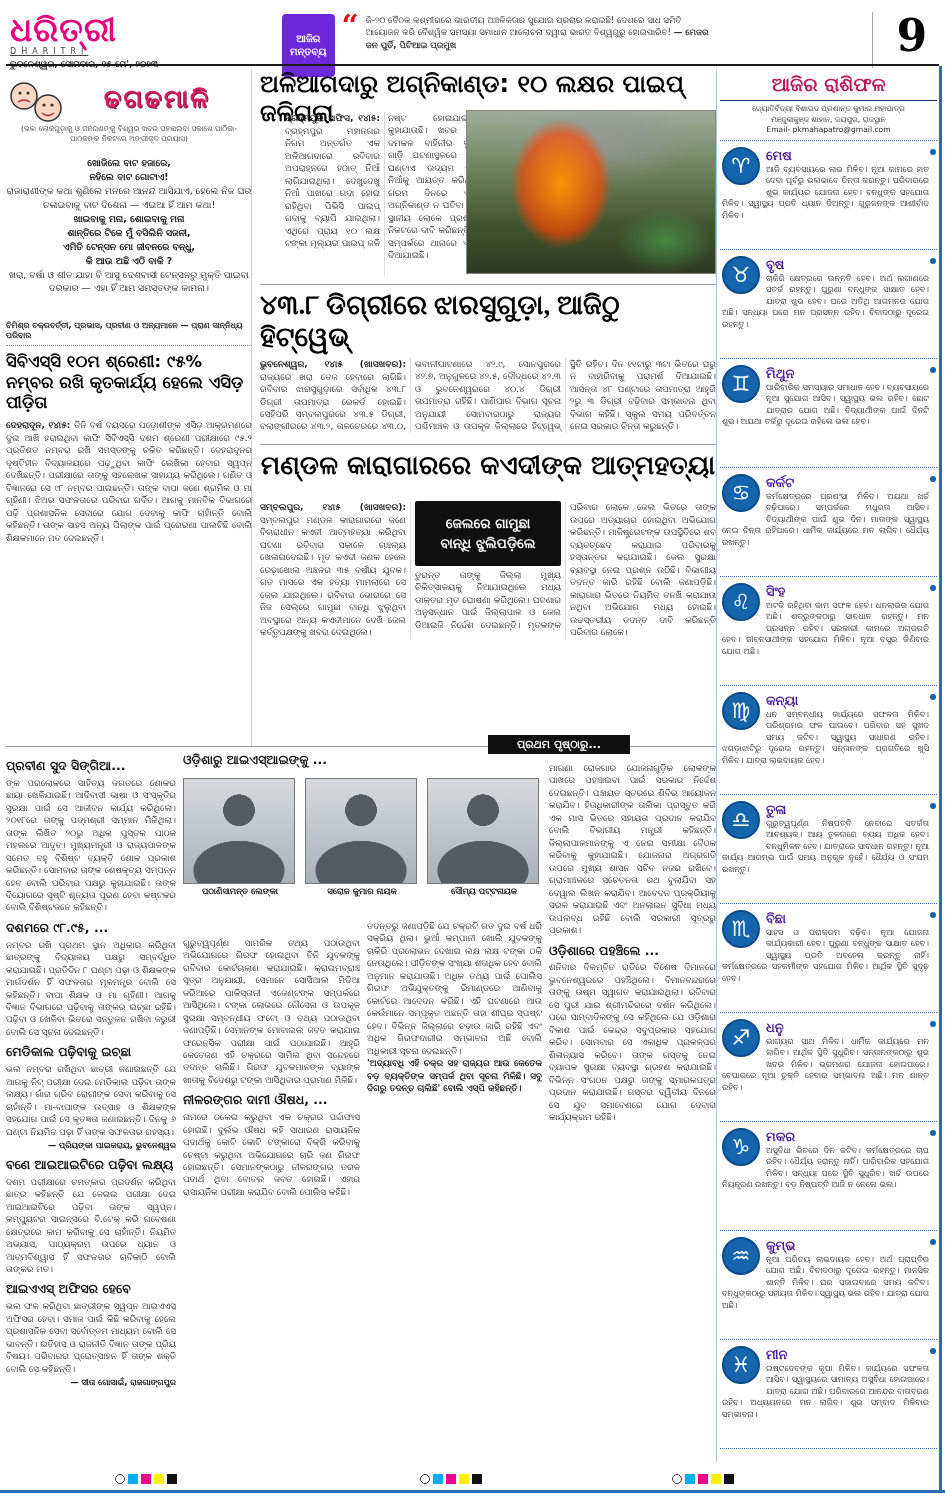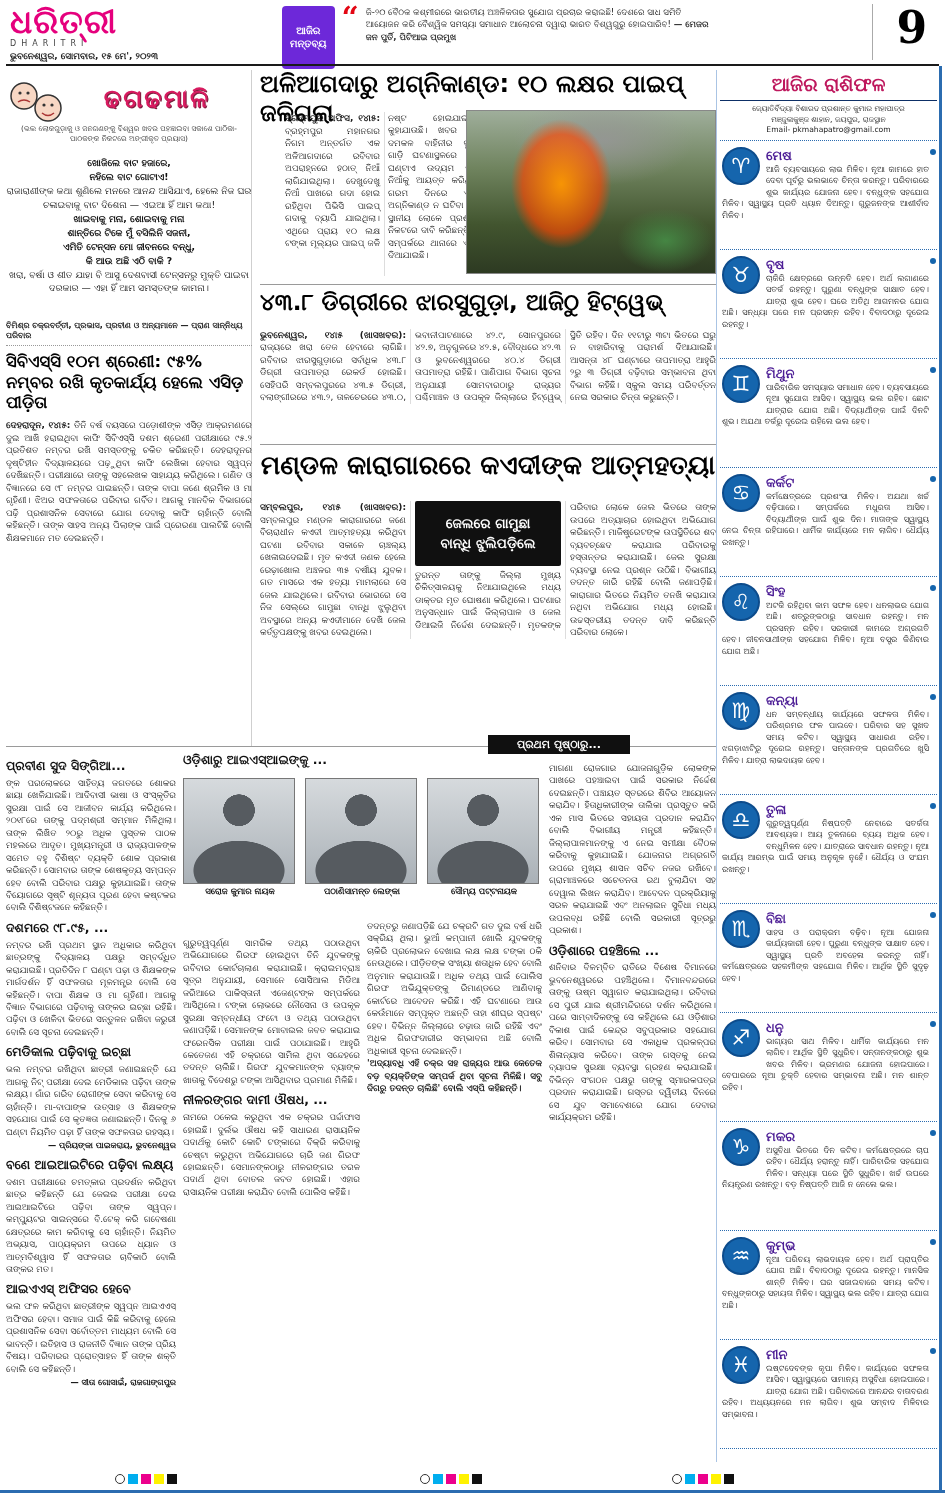"ଧରିତ୍ରୀ" .hdr { top: 0 -> 8px }
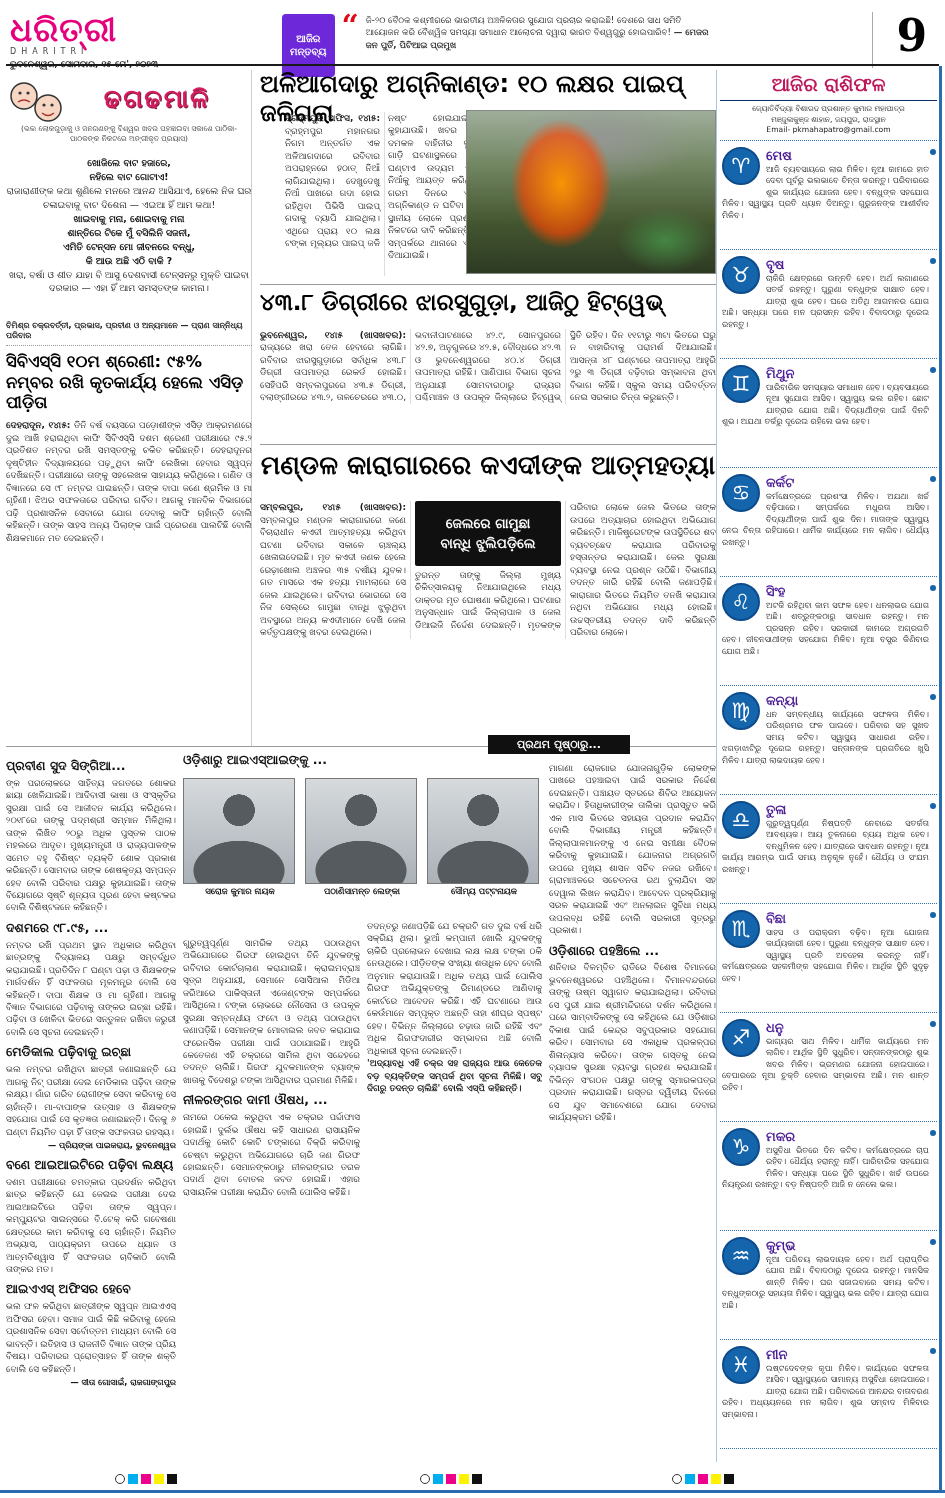"DHARITRI" .masthead-latin { text-decoration: none -> underline }
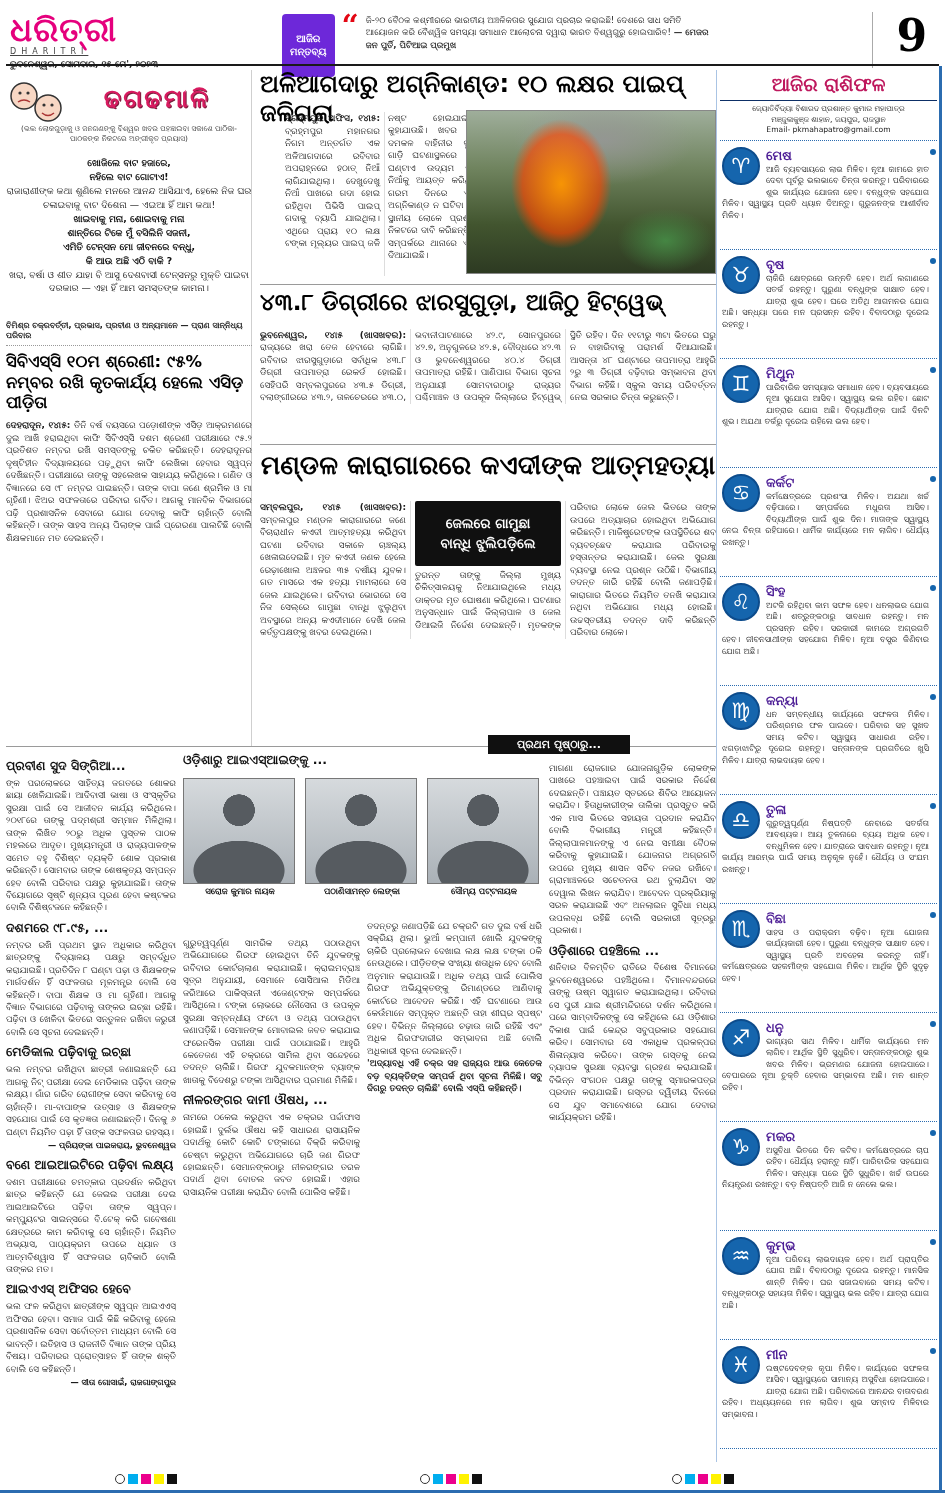"୪୩.୮ ଡିଗ୍ରୀରେ ଝାରସୁଗୁଡ଼ା, ଆଜିଠୁ" .heat h1 { font-family: none -> Liberation Serif, serif; font-size: 23px -> 27px; margin-bottom: 12px -> 4px }
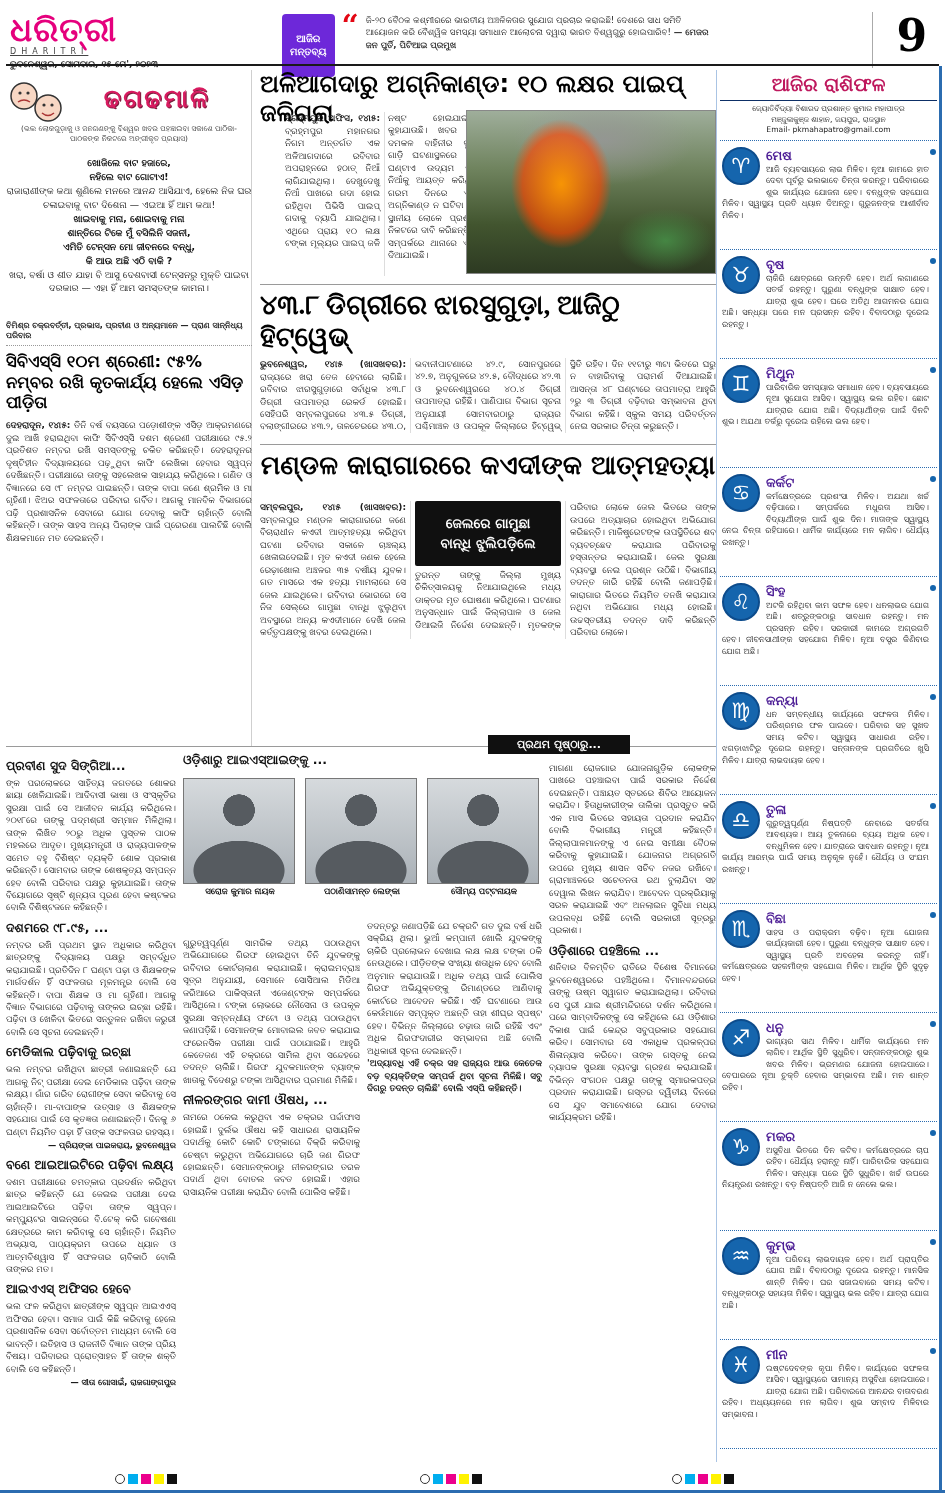"ସରୋଜ କୁମାର ନାୟକ" div.mug-fig { order: before "ପଠାଣିସାମନ୍ତ ଲେଙ୍କା" -> after "ପଠାଣିସାମନ୍ତ ଲେଙ୍କା" }
